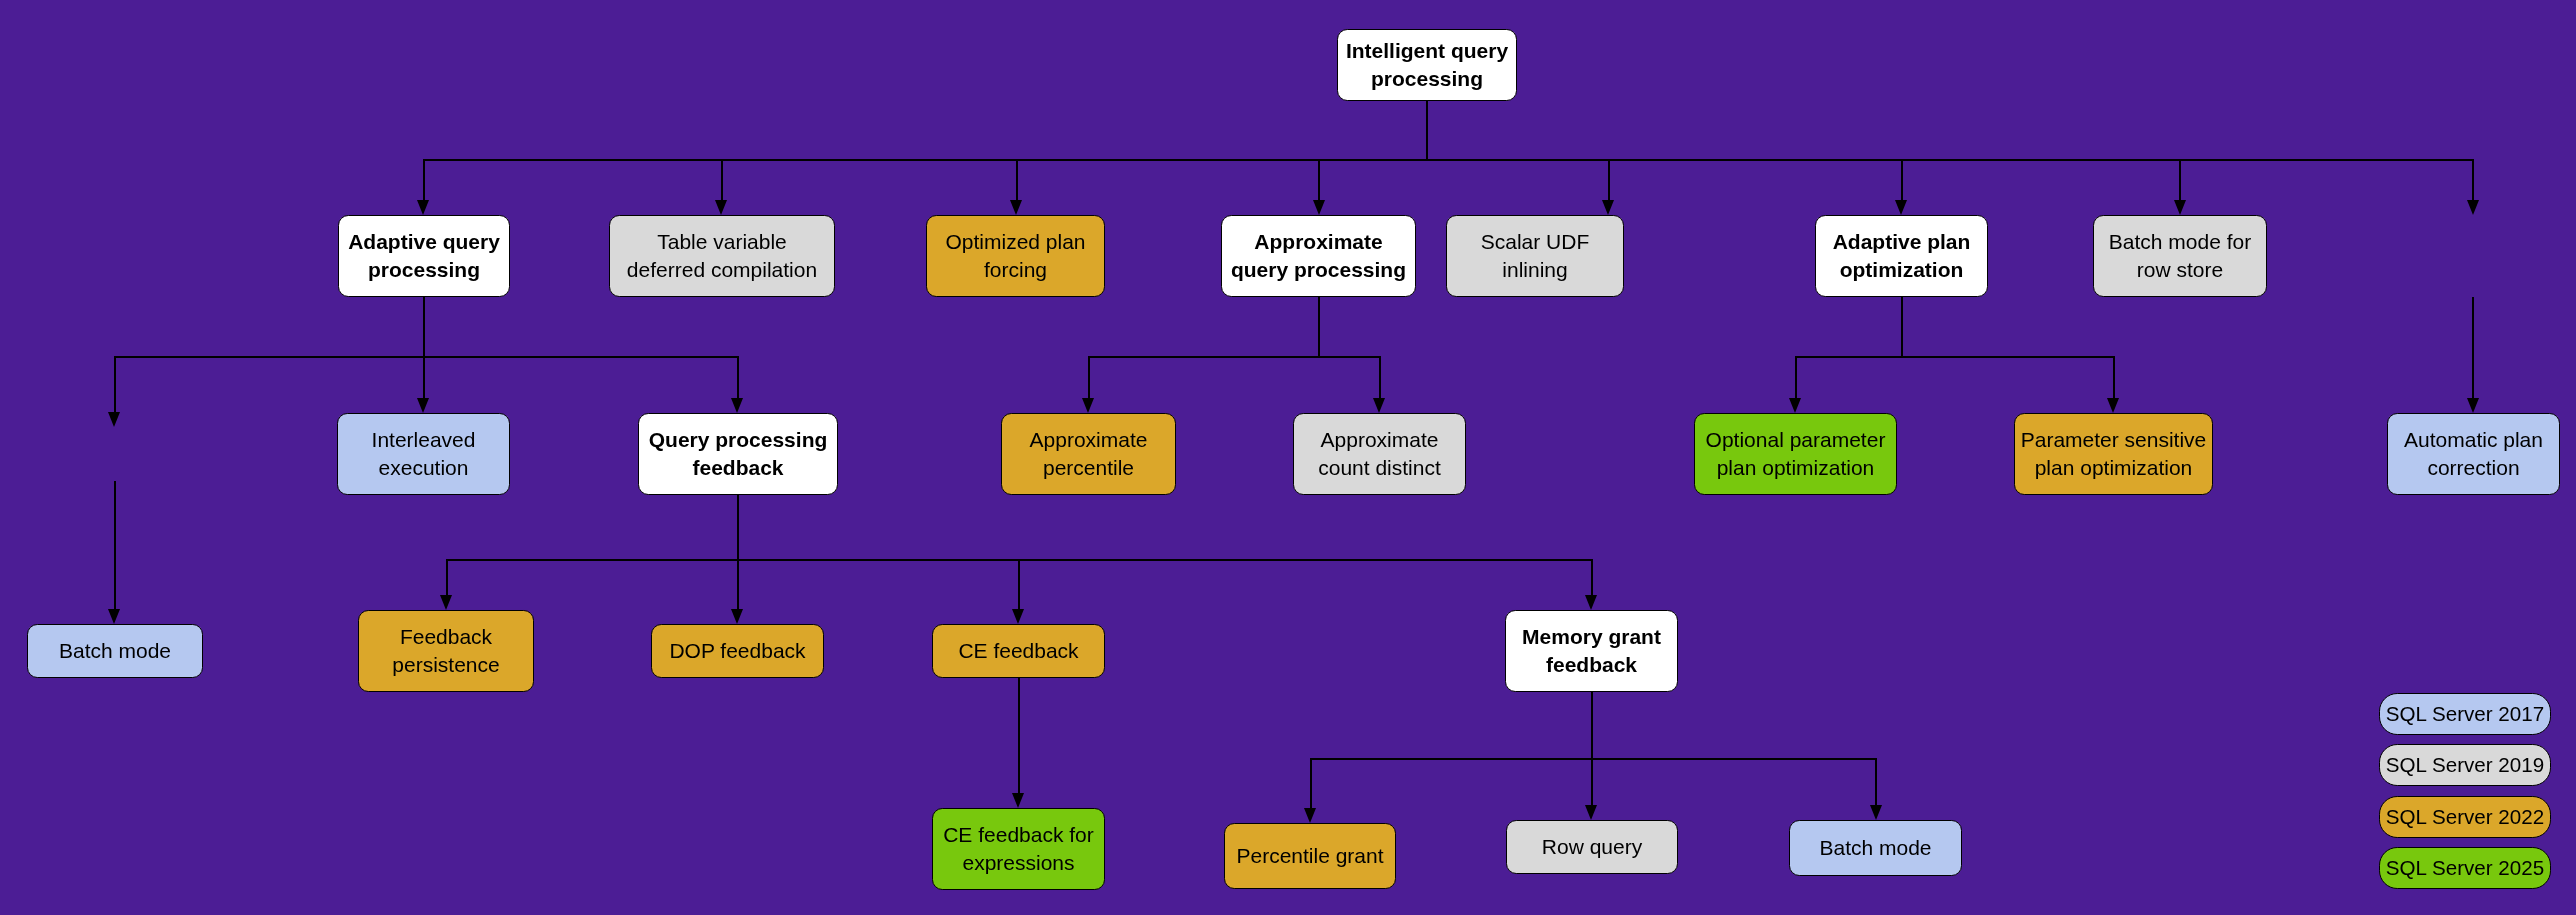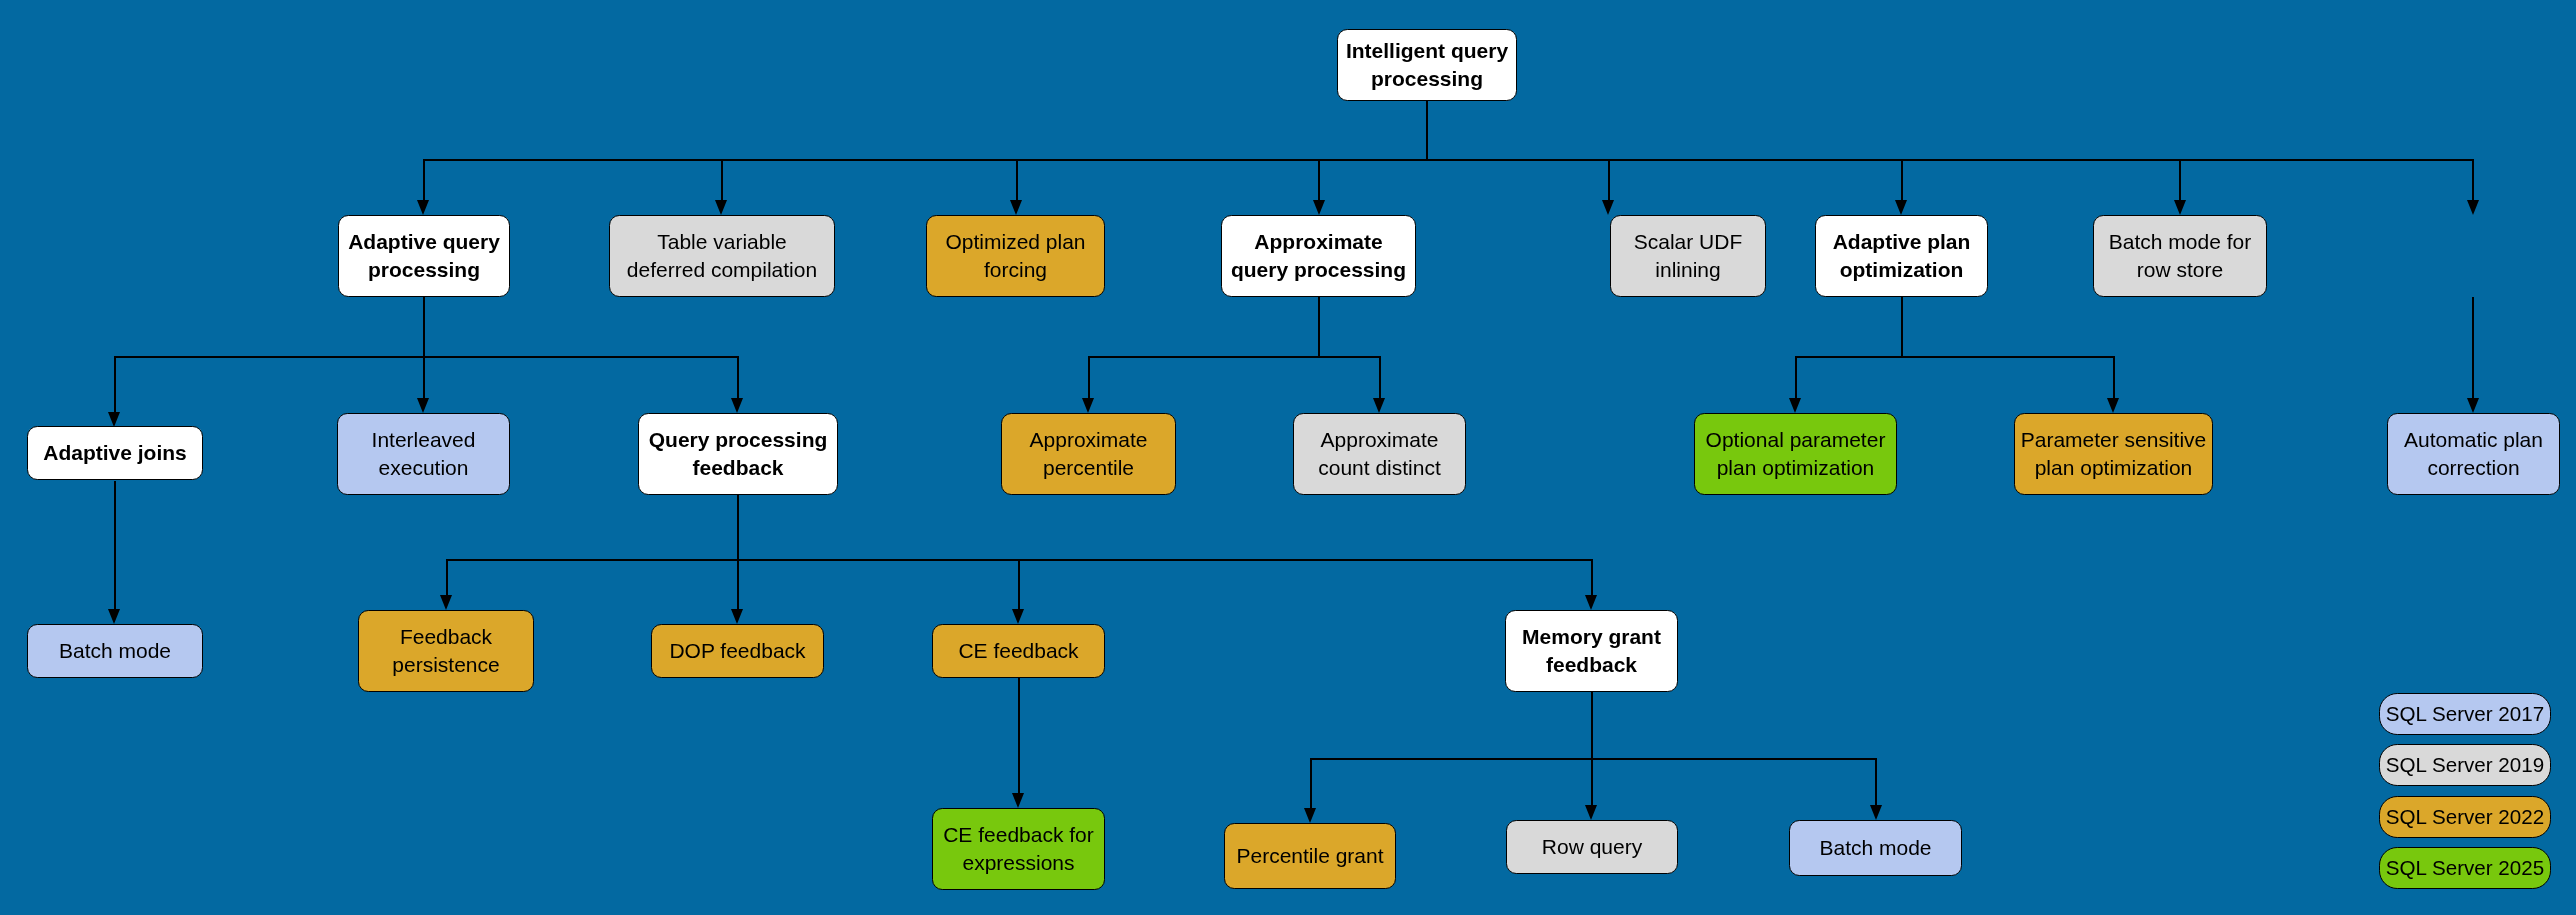"Intelligent query" .canvas { background: #0369a1 -> #4c1d95 }
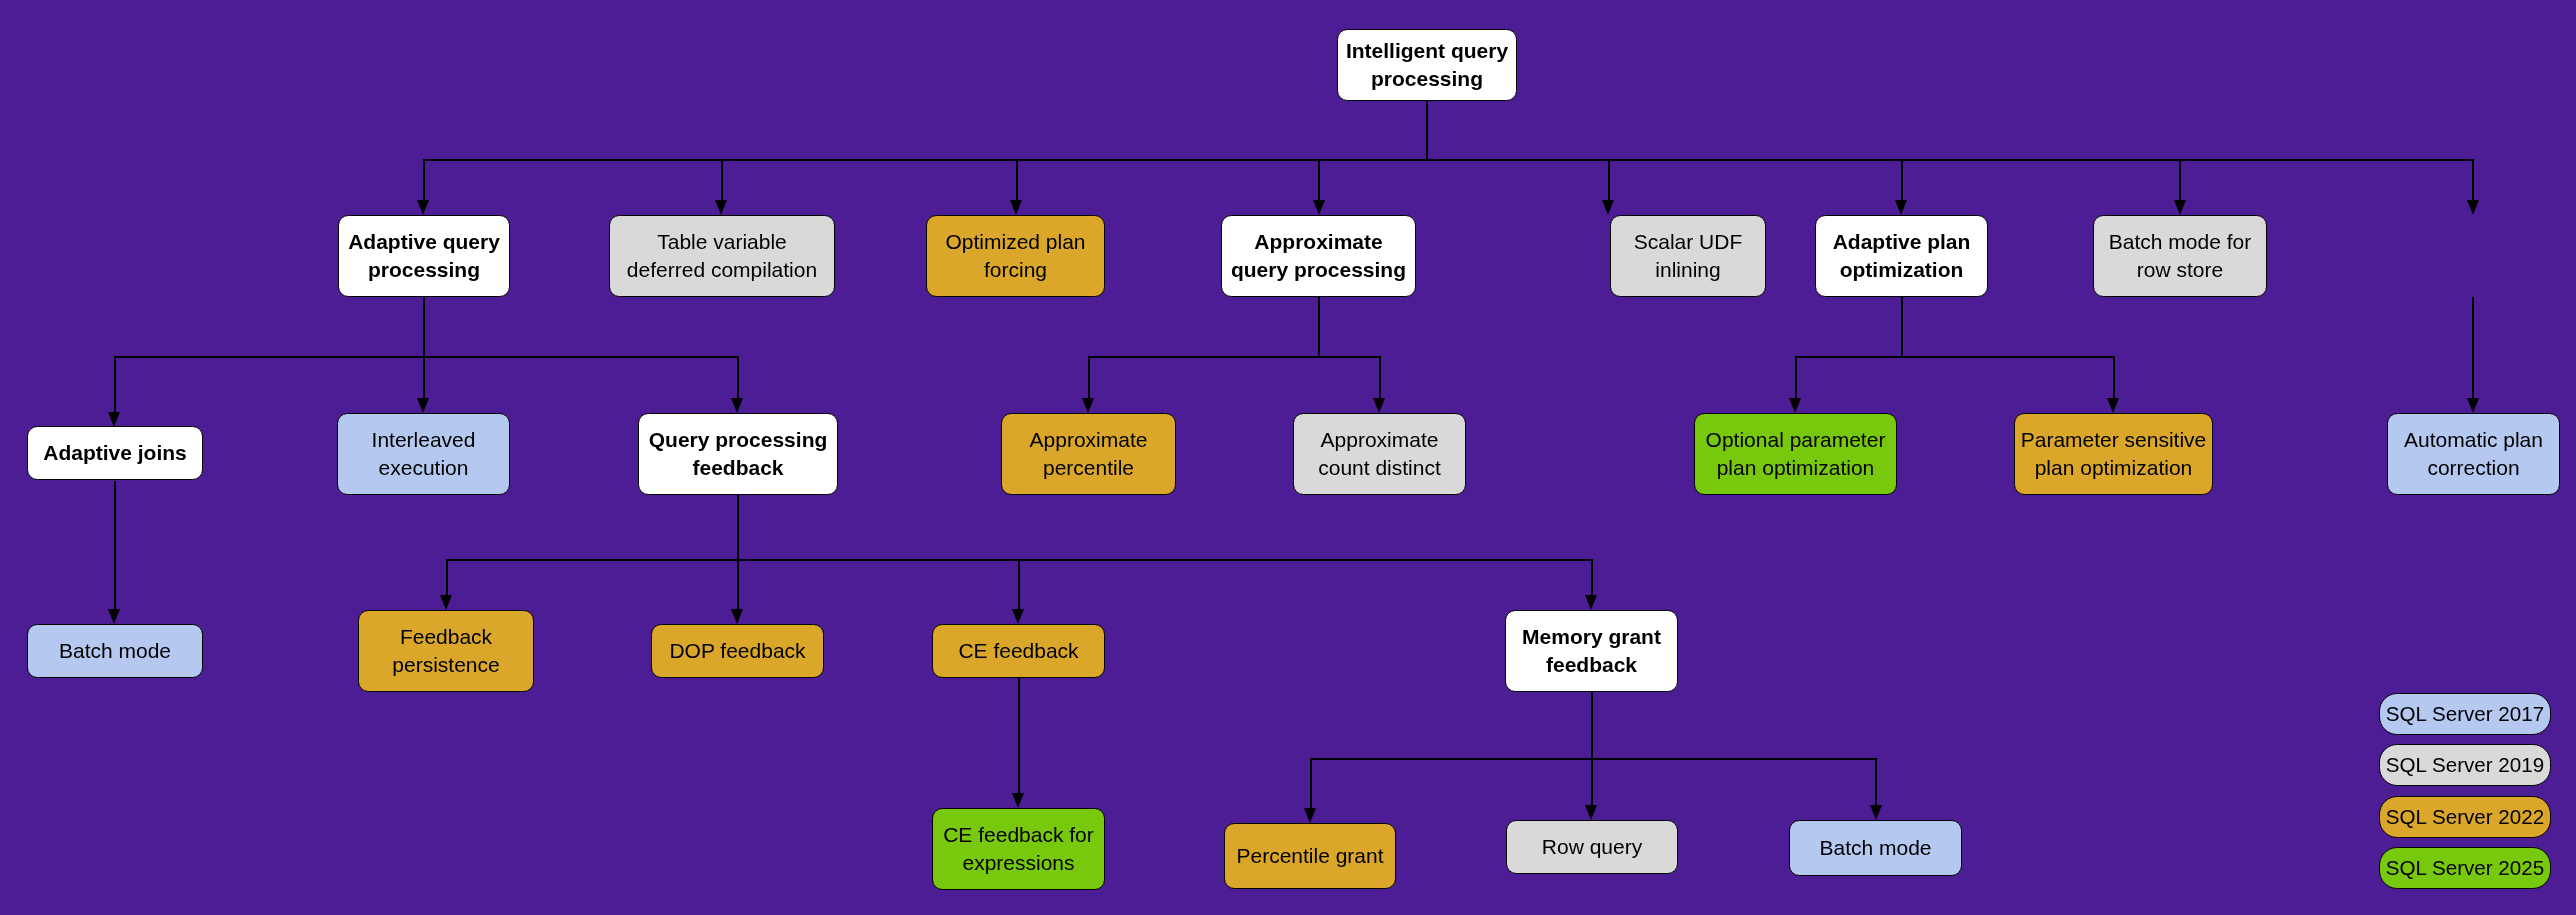"Scalar UDF" div.node { left: 1610px -> 1446px; width: 156px -> 178px }
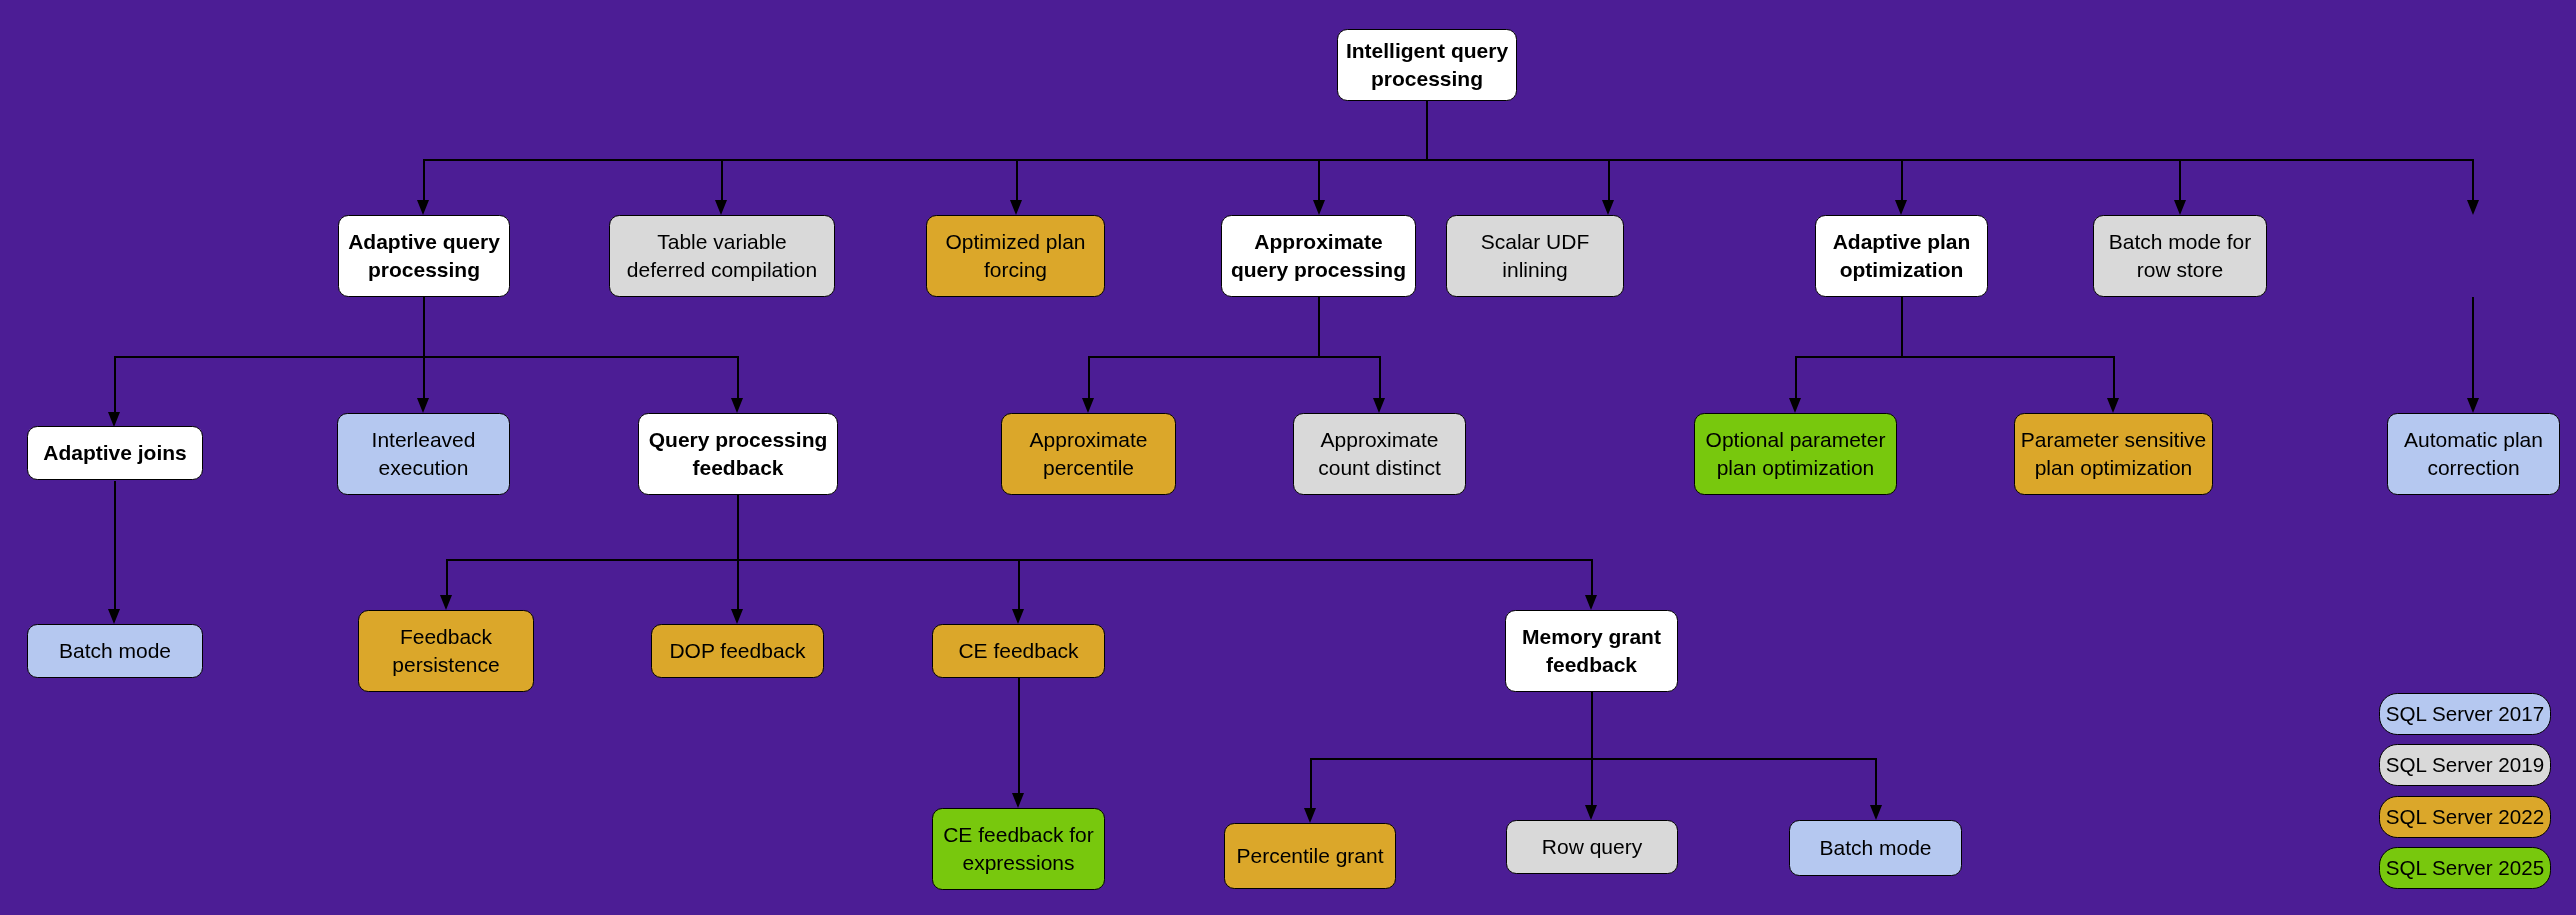"Adaptive joins" div.node { html: <div>Adaptive joins</div> -> none }
